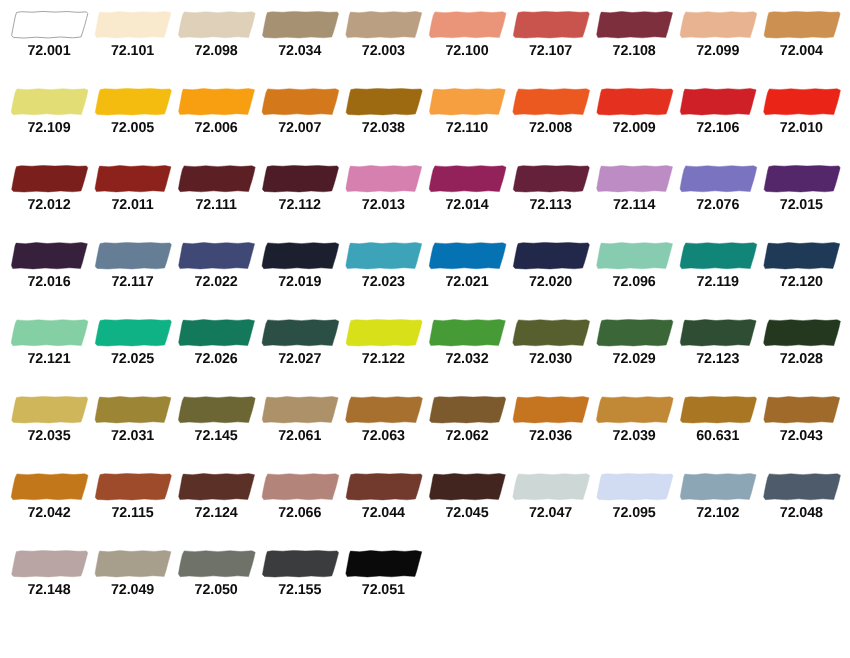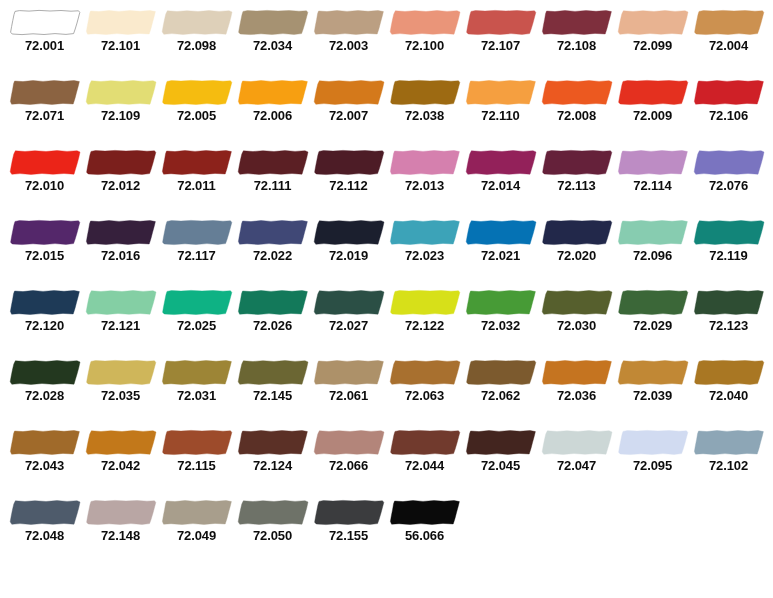"72.071" div.swatch-cell { html: <div> <div> <svg> <path></path> </svg> </div> <div>72.071</div> </div> -> none }
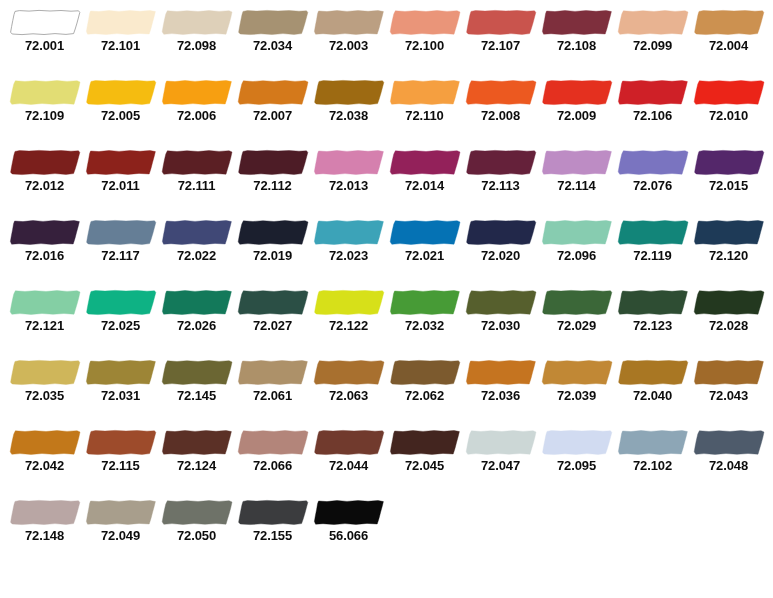"72.040" div.swatch-label { text: 72.040 -> 60.631 }
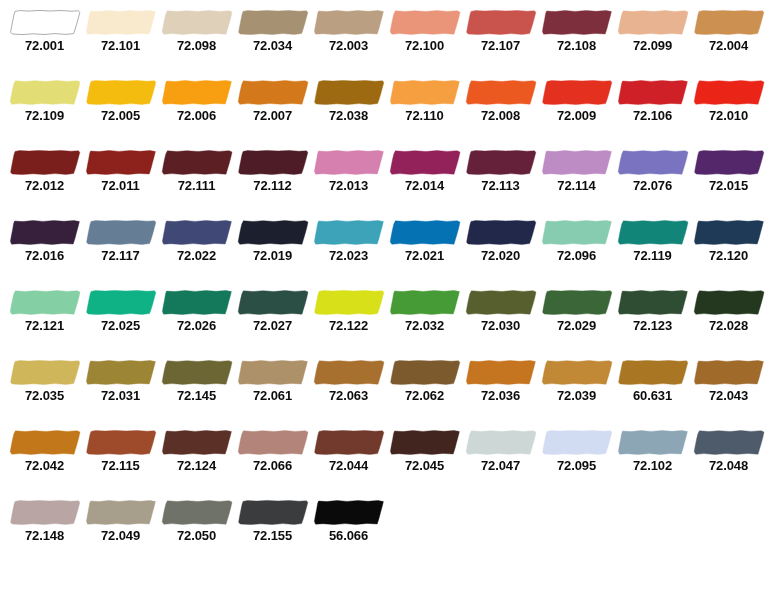"56.066" div.swatch-label { text: 56.066 -> 72.051 }
